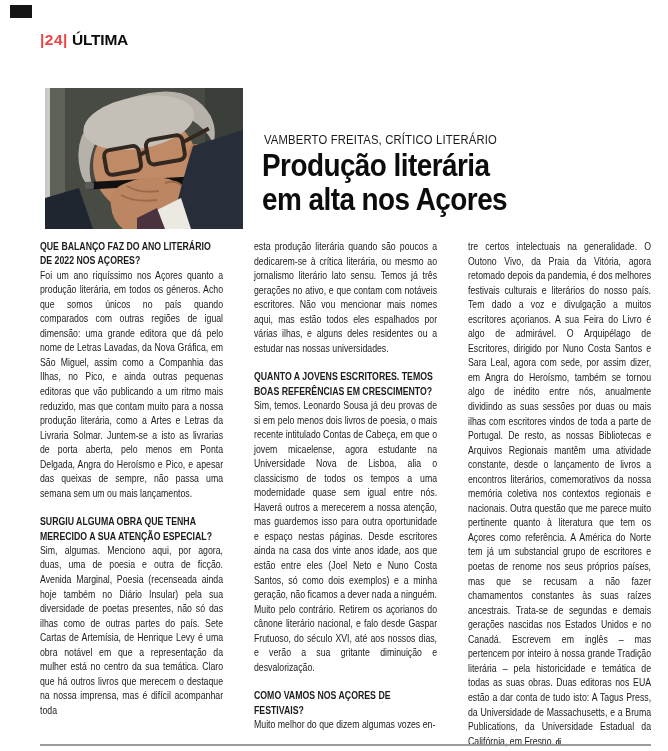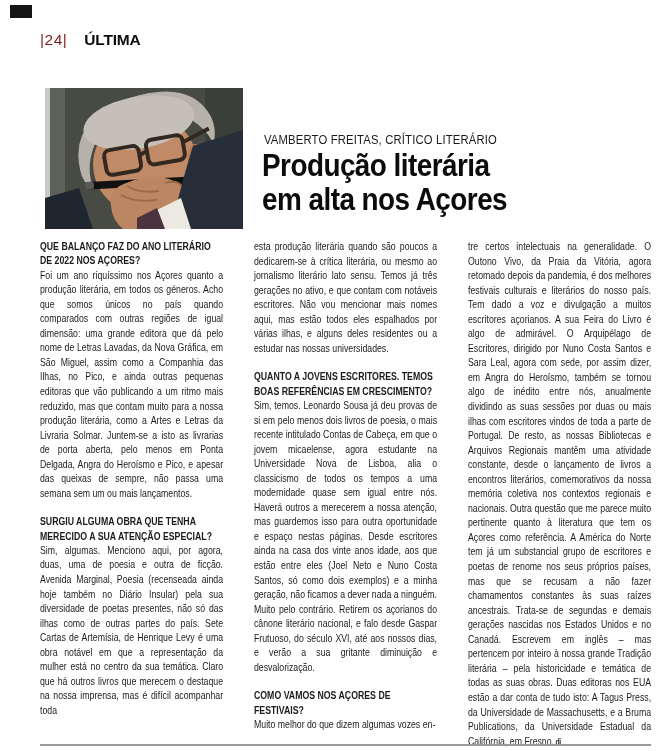"|24|" .masthead .num { color: #7f1d1d -> #ef4444; font-weight: normal -> bold }
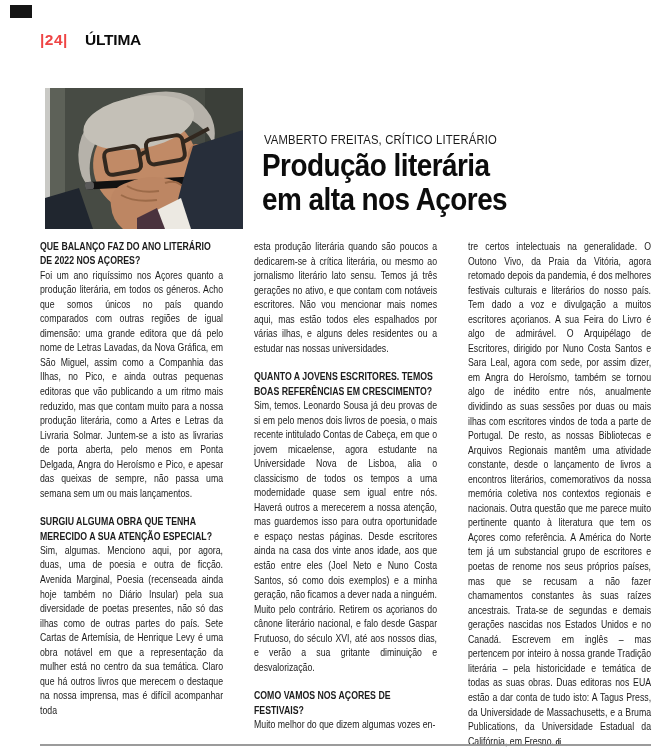"ÚLTIMA" .masthead .section { margin-left: 17px -> 4px }
